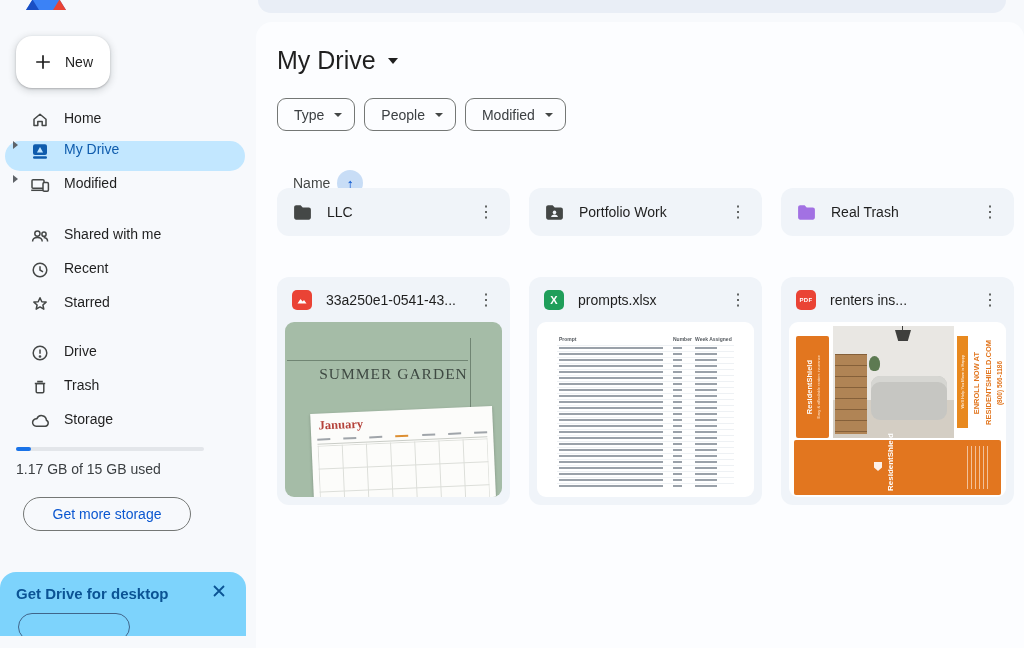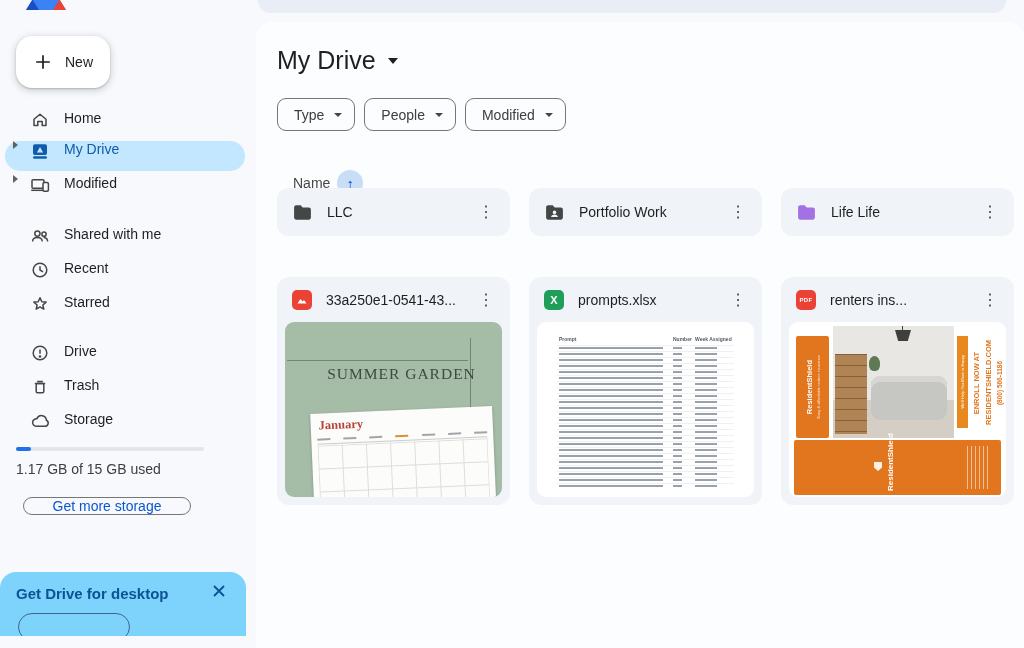"Life Life" span.fname { text: Life Life -> Real Trash }
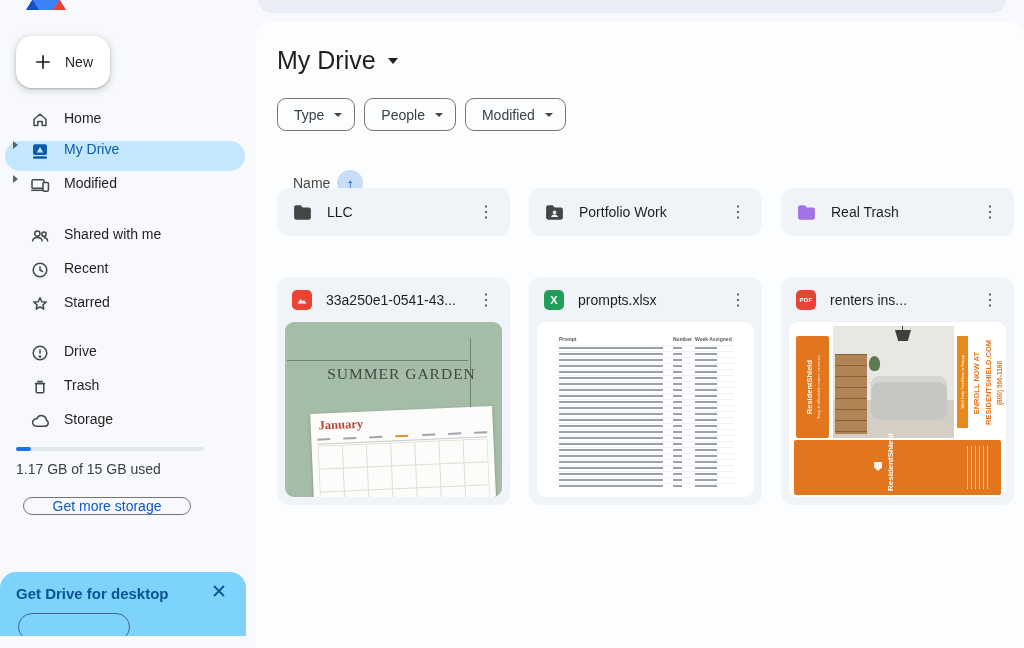"SUMMER GARDEN" .t1 .heading { left: 8px -> 0 }
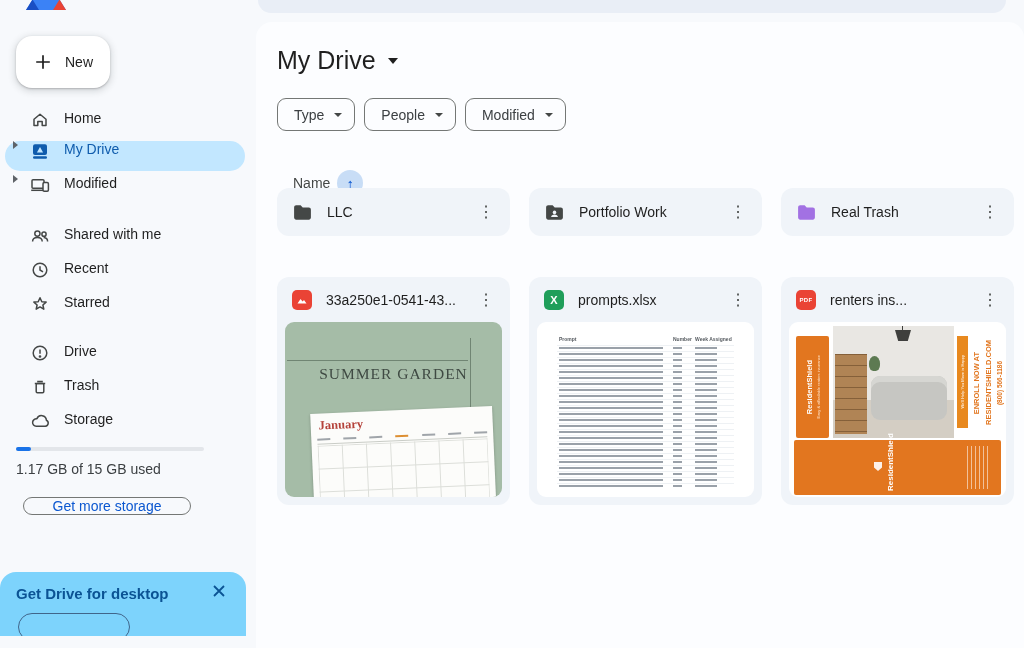"Get more storage" .get-more { height: 18px -> 34px }
